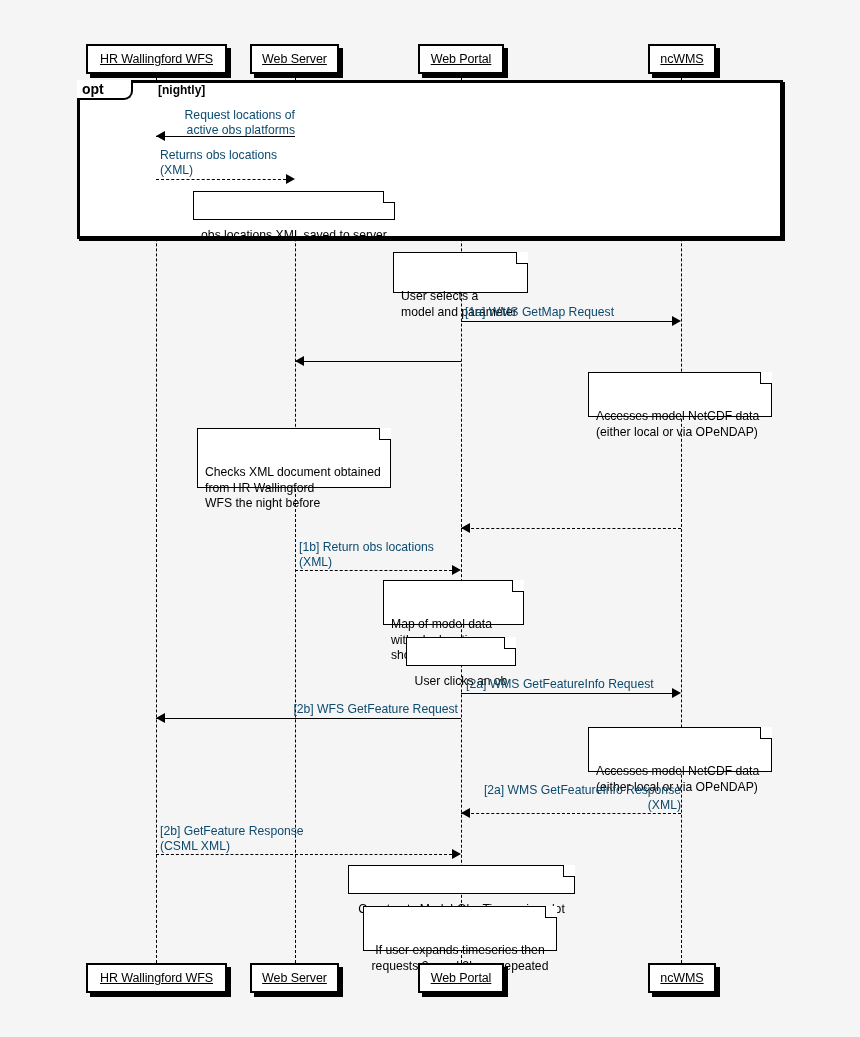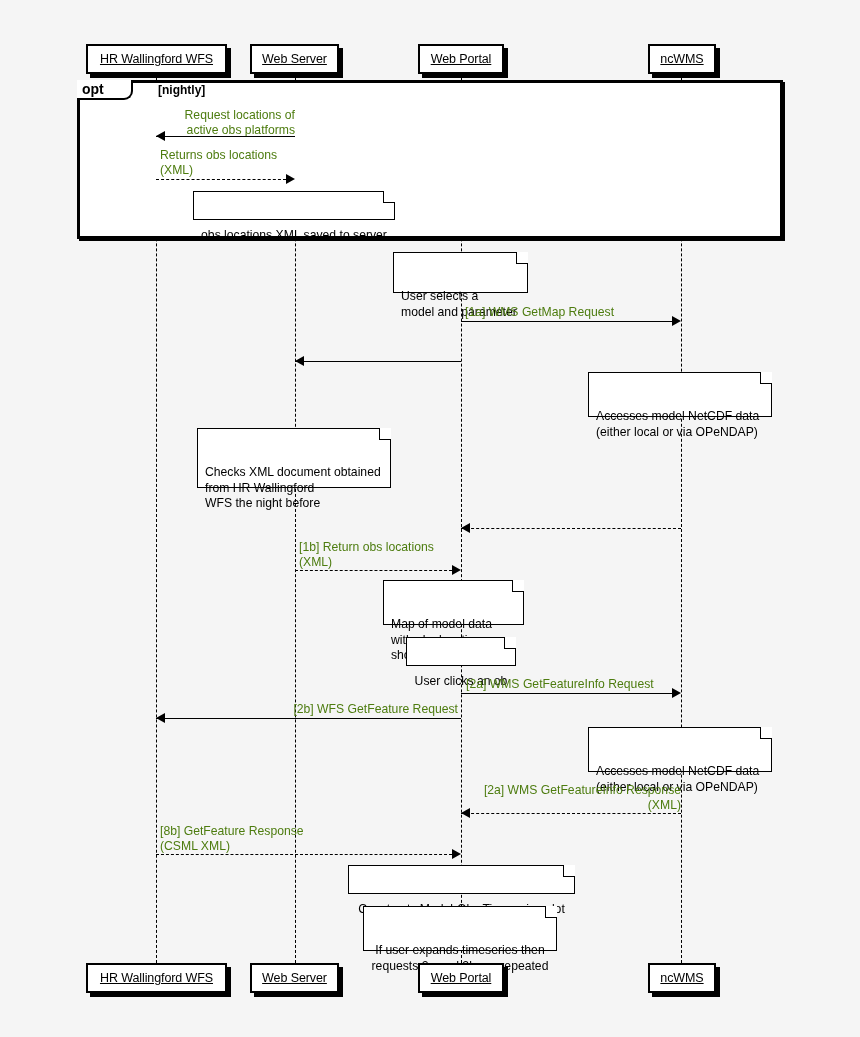"Request locations of" .msg-label { color: #4d7c0f -> #0c4a6e }
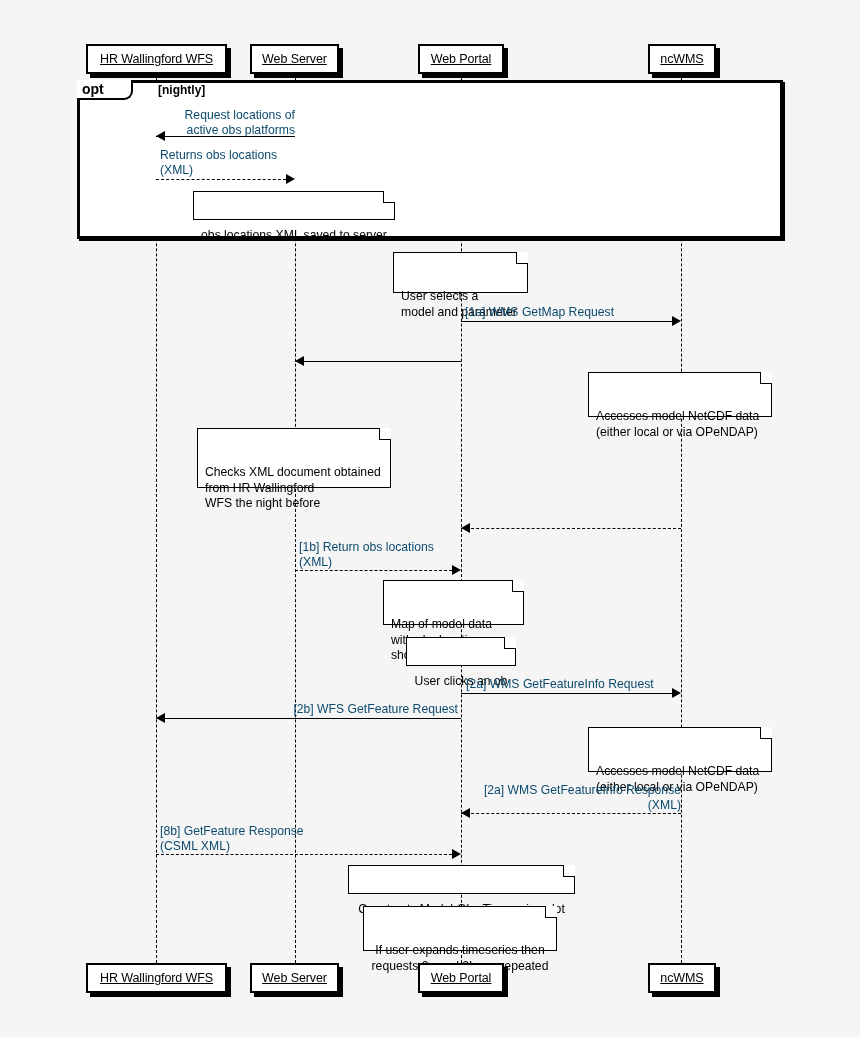"[8b] GetFeature Response" div.msg-label { text: 8b -> 2b }
